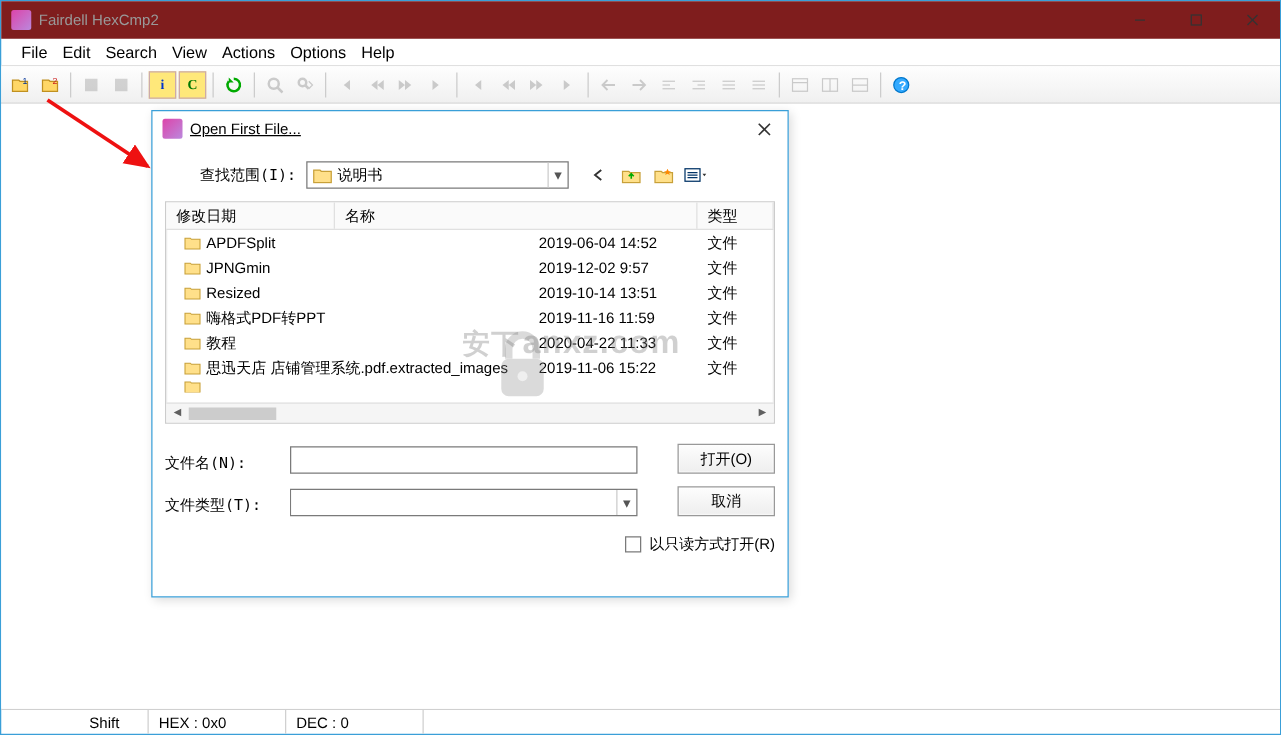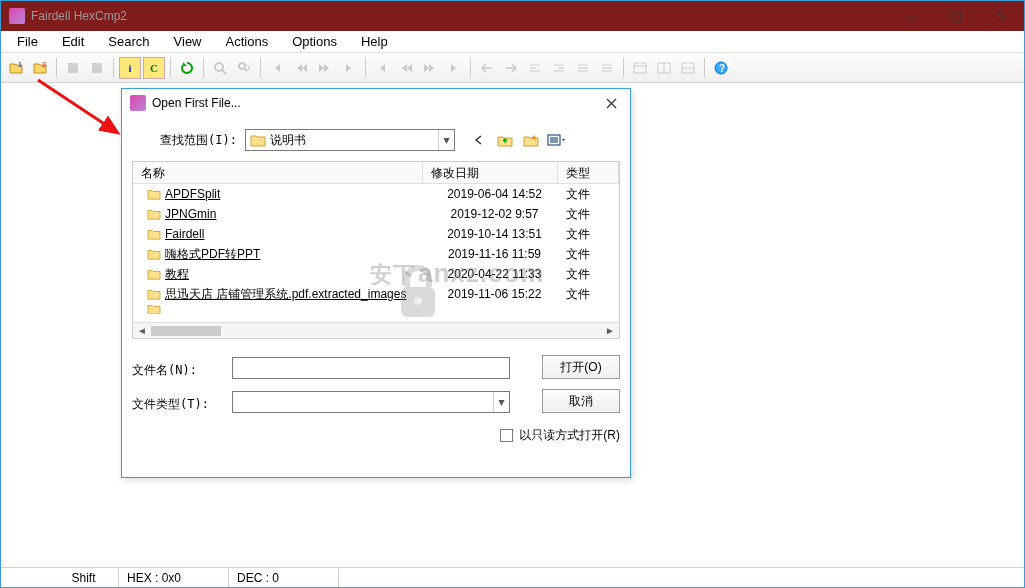"File" .menubar { gap: 16px -> 4px }
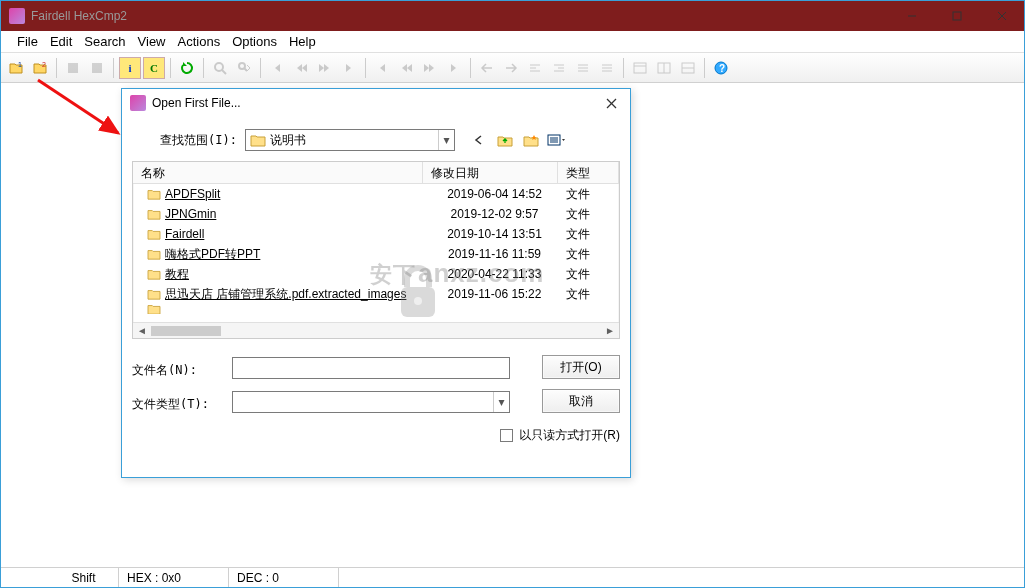"Open First File..." .dlg-title { text-decoration: none -> underline }
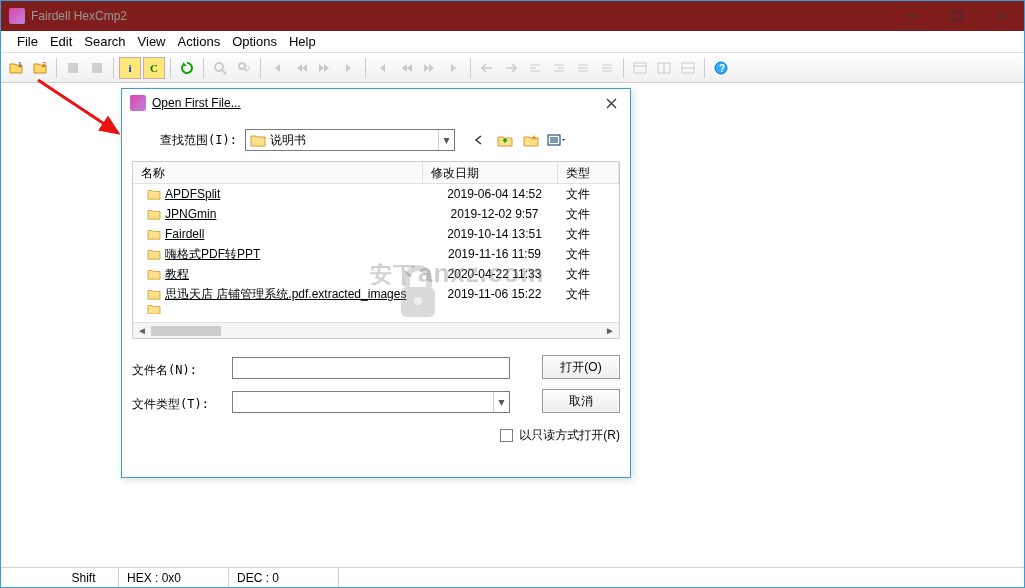"名称" div.fh-cell { order: before "修改日期" -> after "修改日期" }
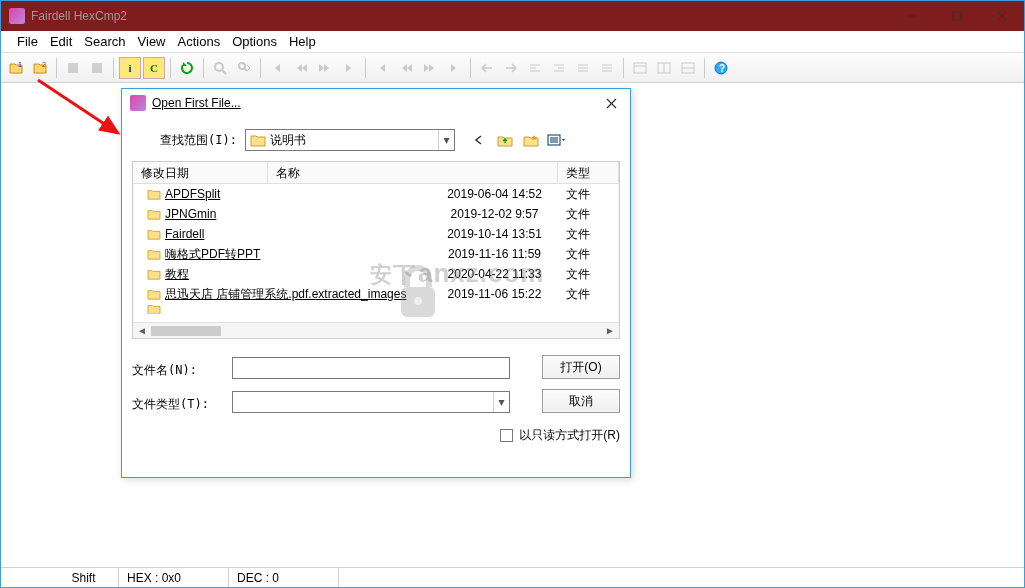"APDFSplit" .fr-name { text-decoration: underline -> none }
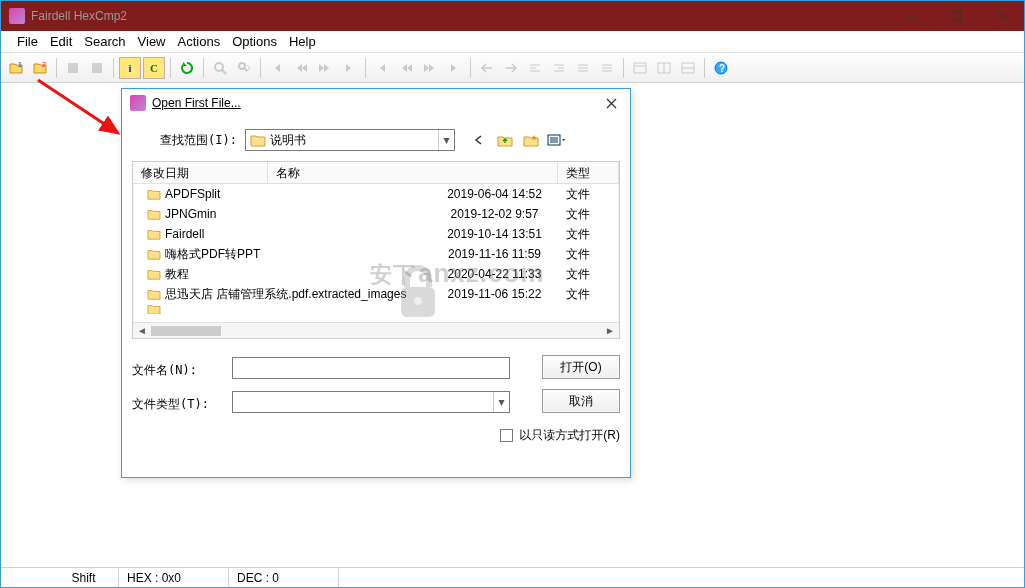"2019-06-04 14:52" .fr-date { text-align: center -> none }
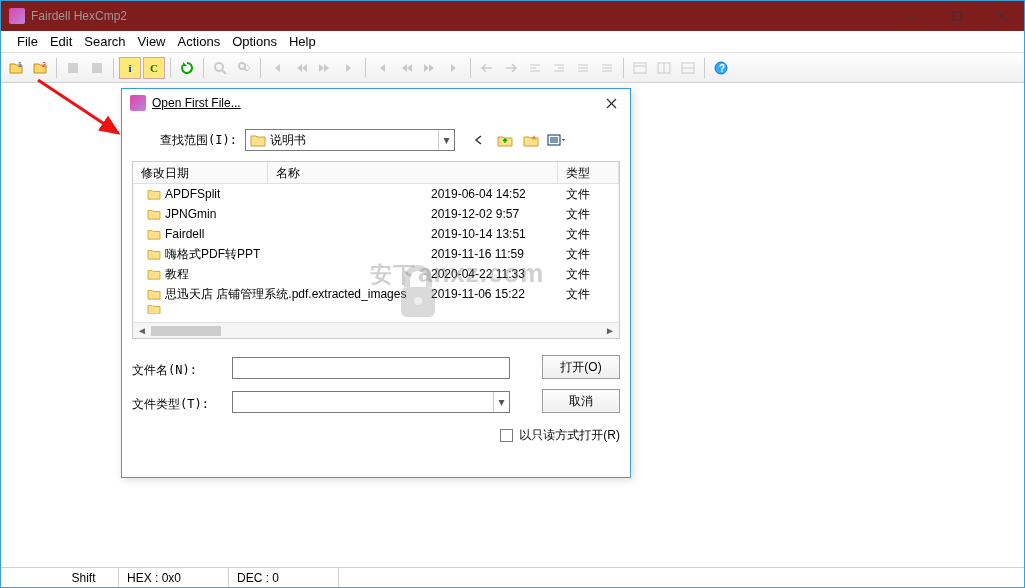"Fairdell" span { text: Fairdell -> Resized }
